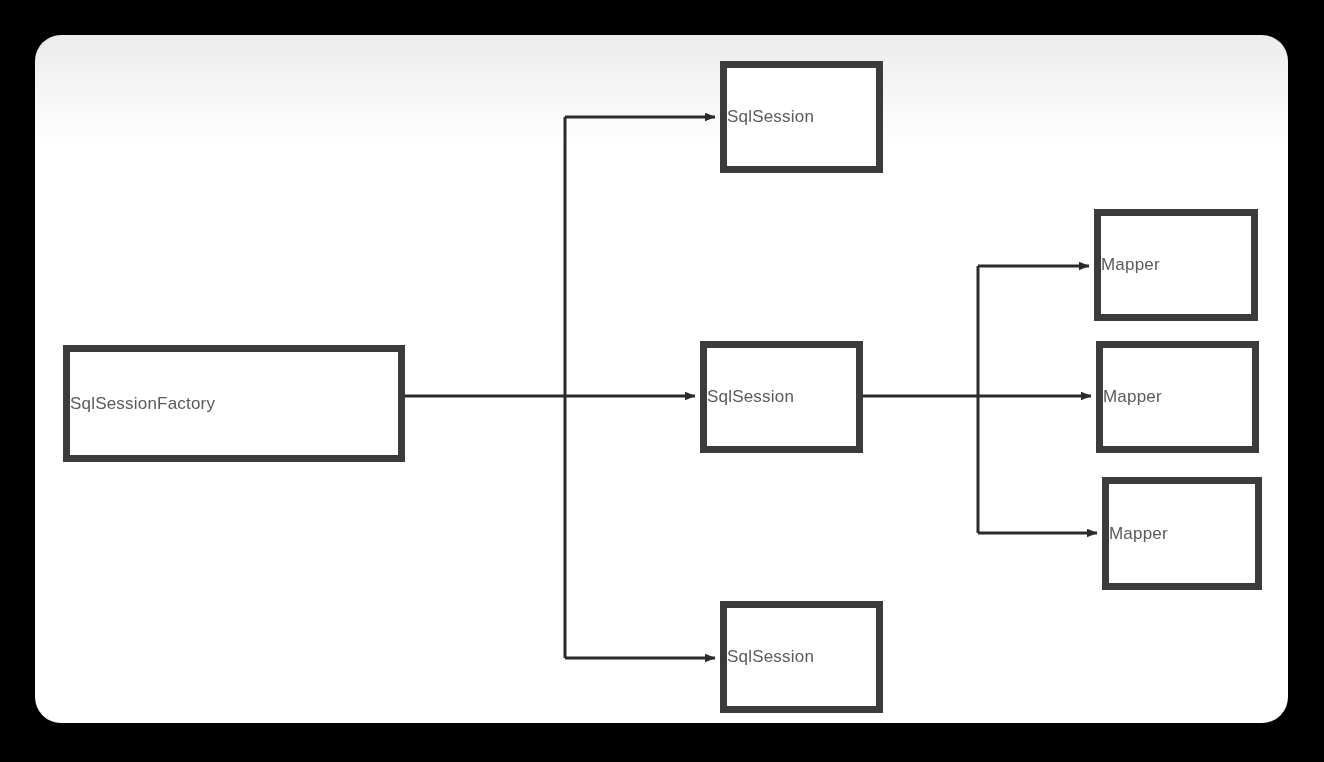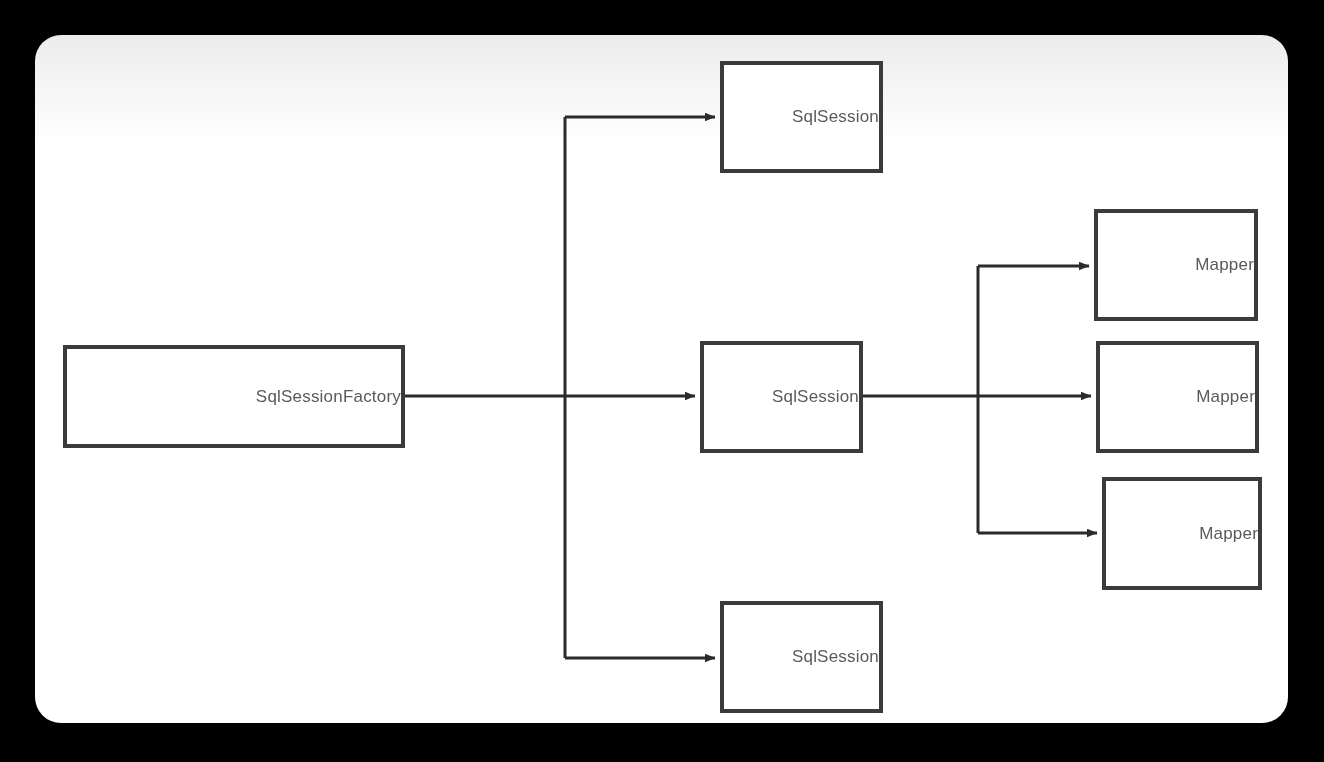"SqlSession" .node { border: 4px solid #0c4a6e -> 7px solid #0c4a6e; justify-content: flex-end -> flex-start }
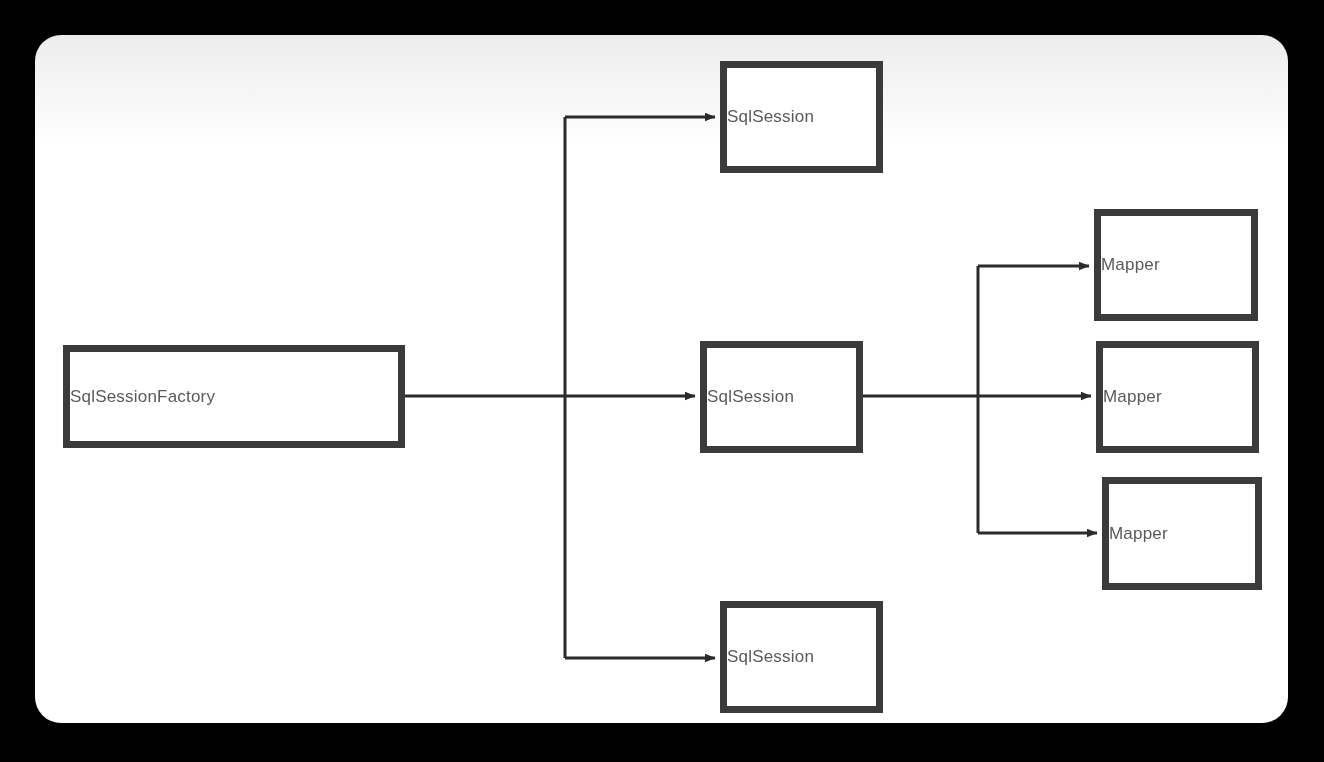"SqlSessionFactory" div.node { height: 103px -> 117px }
